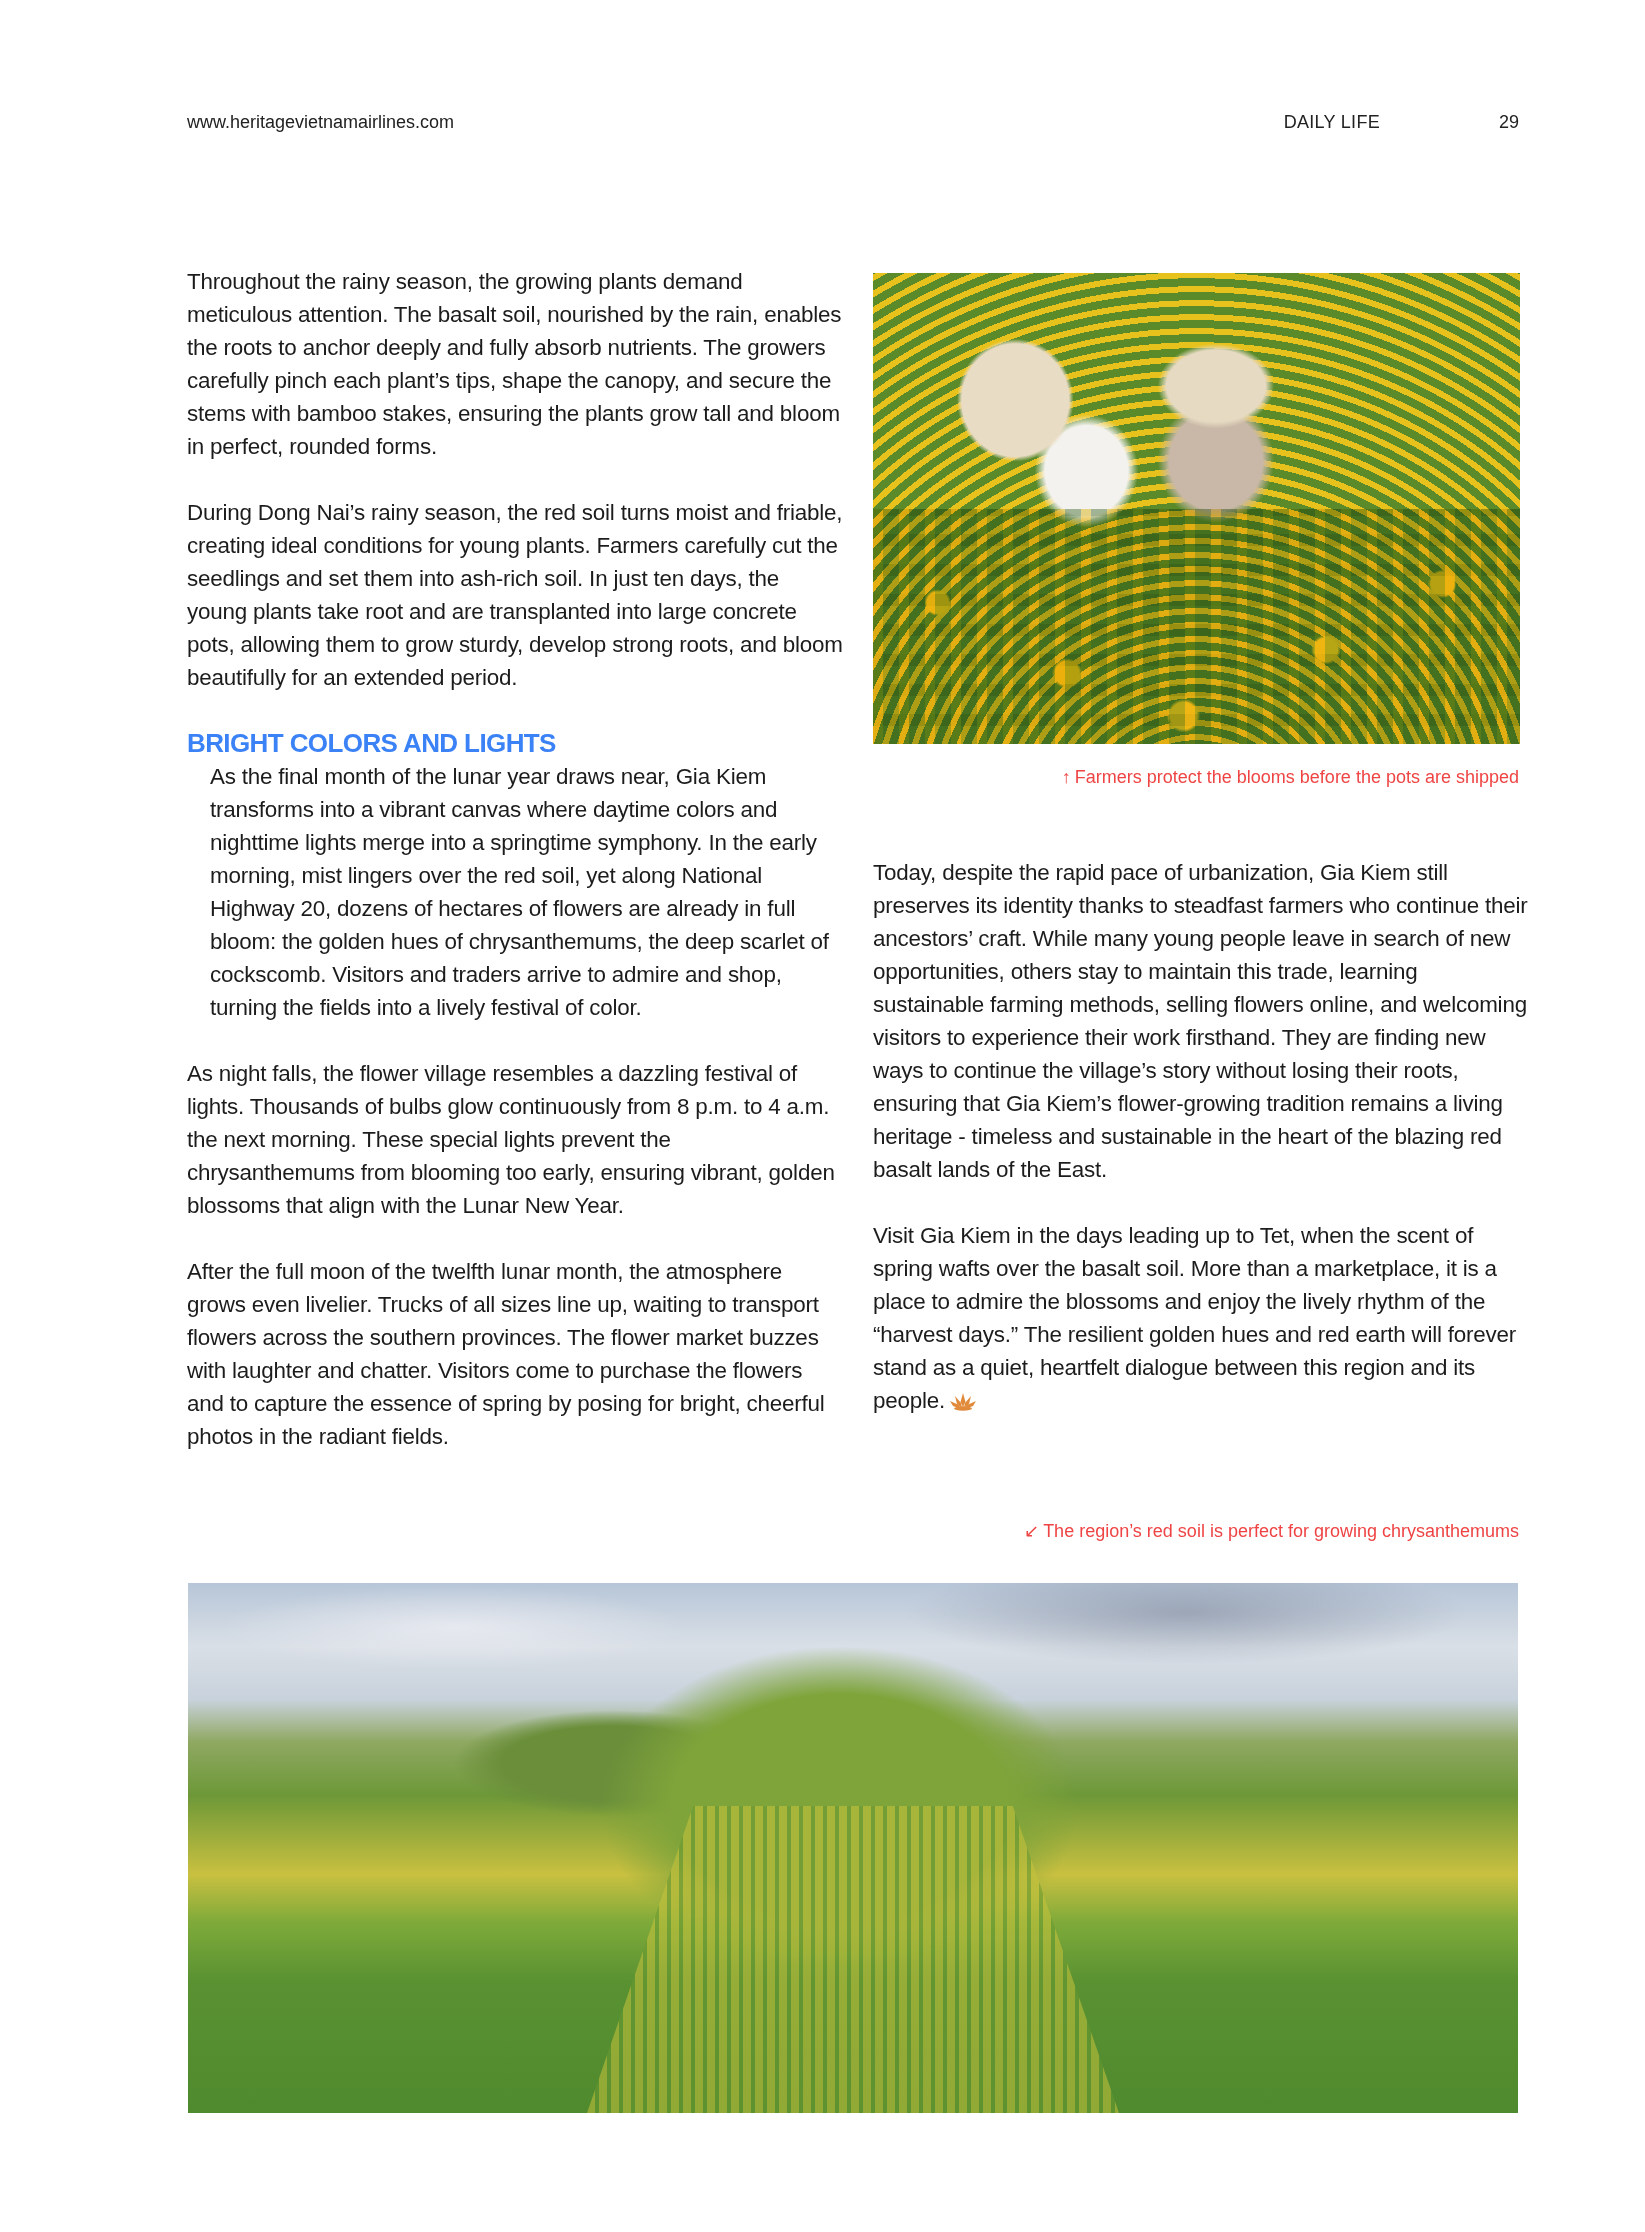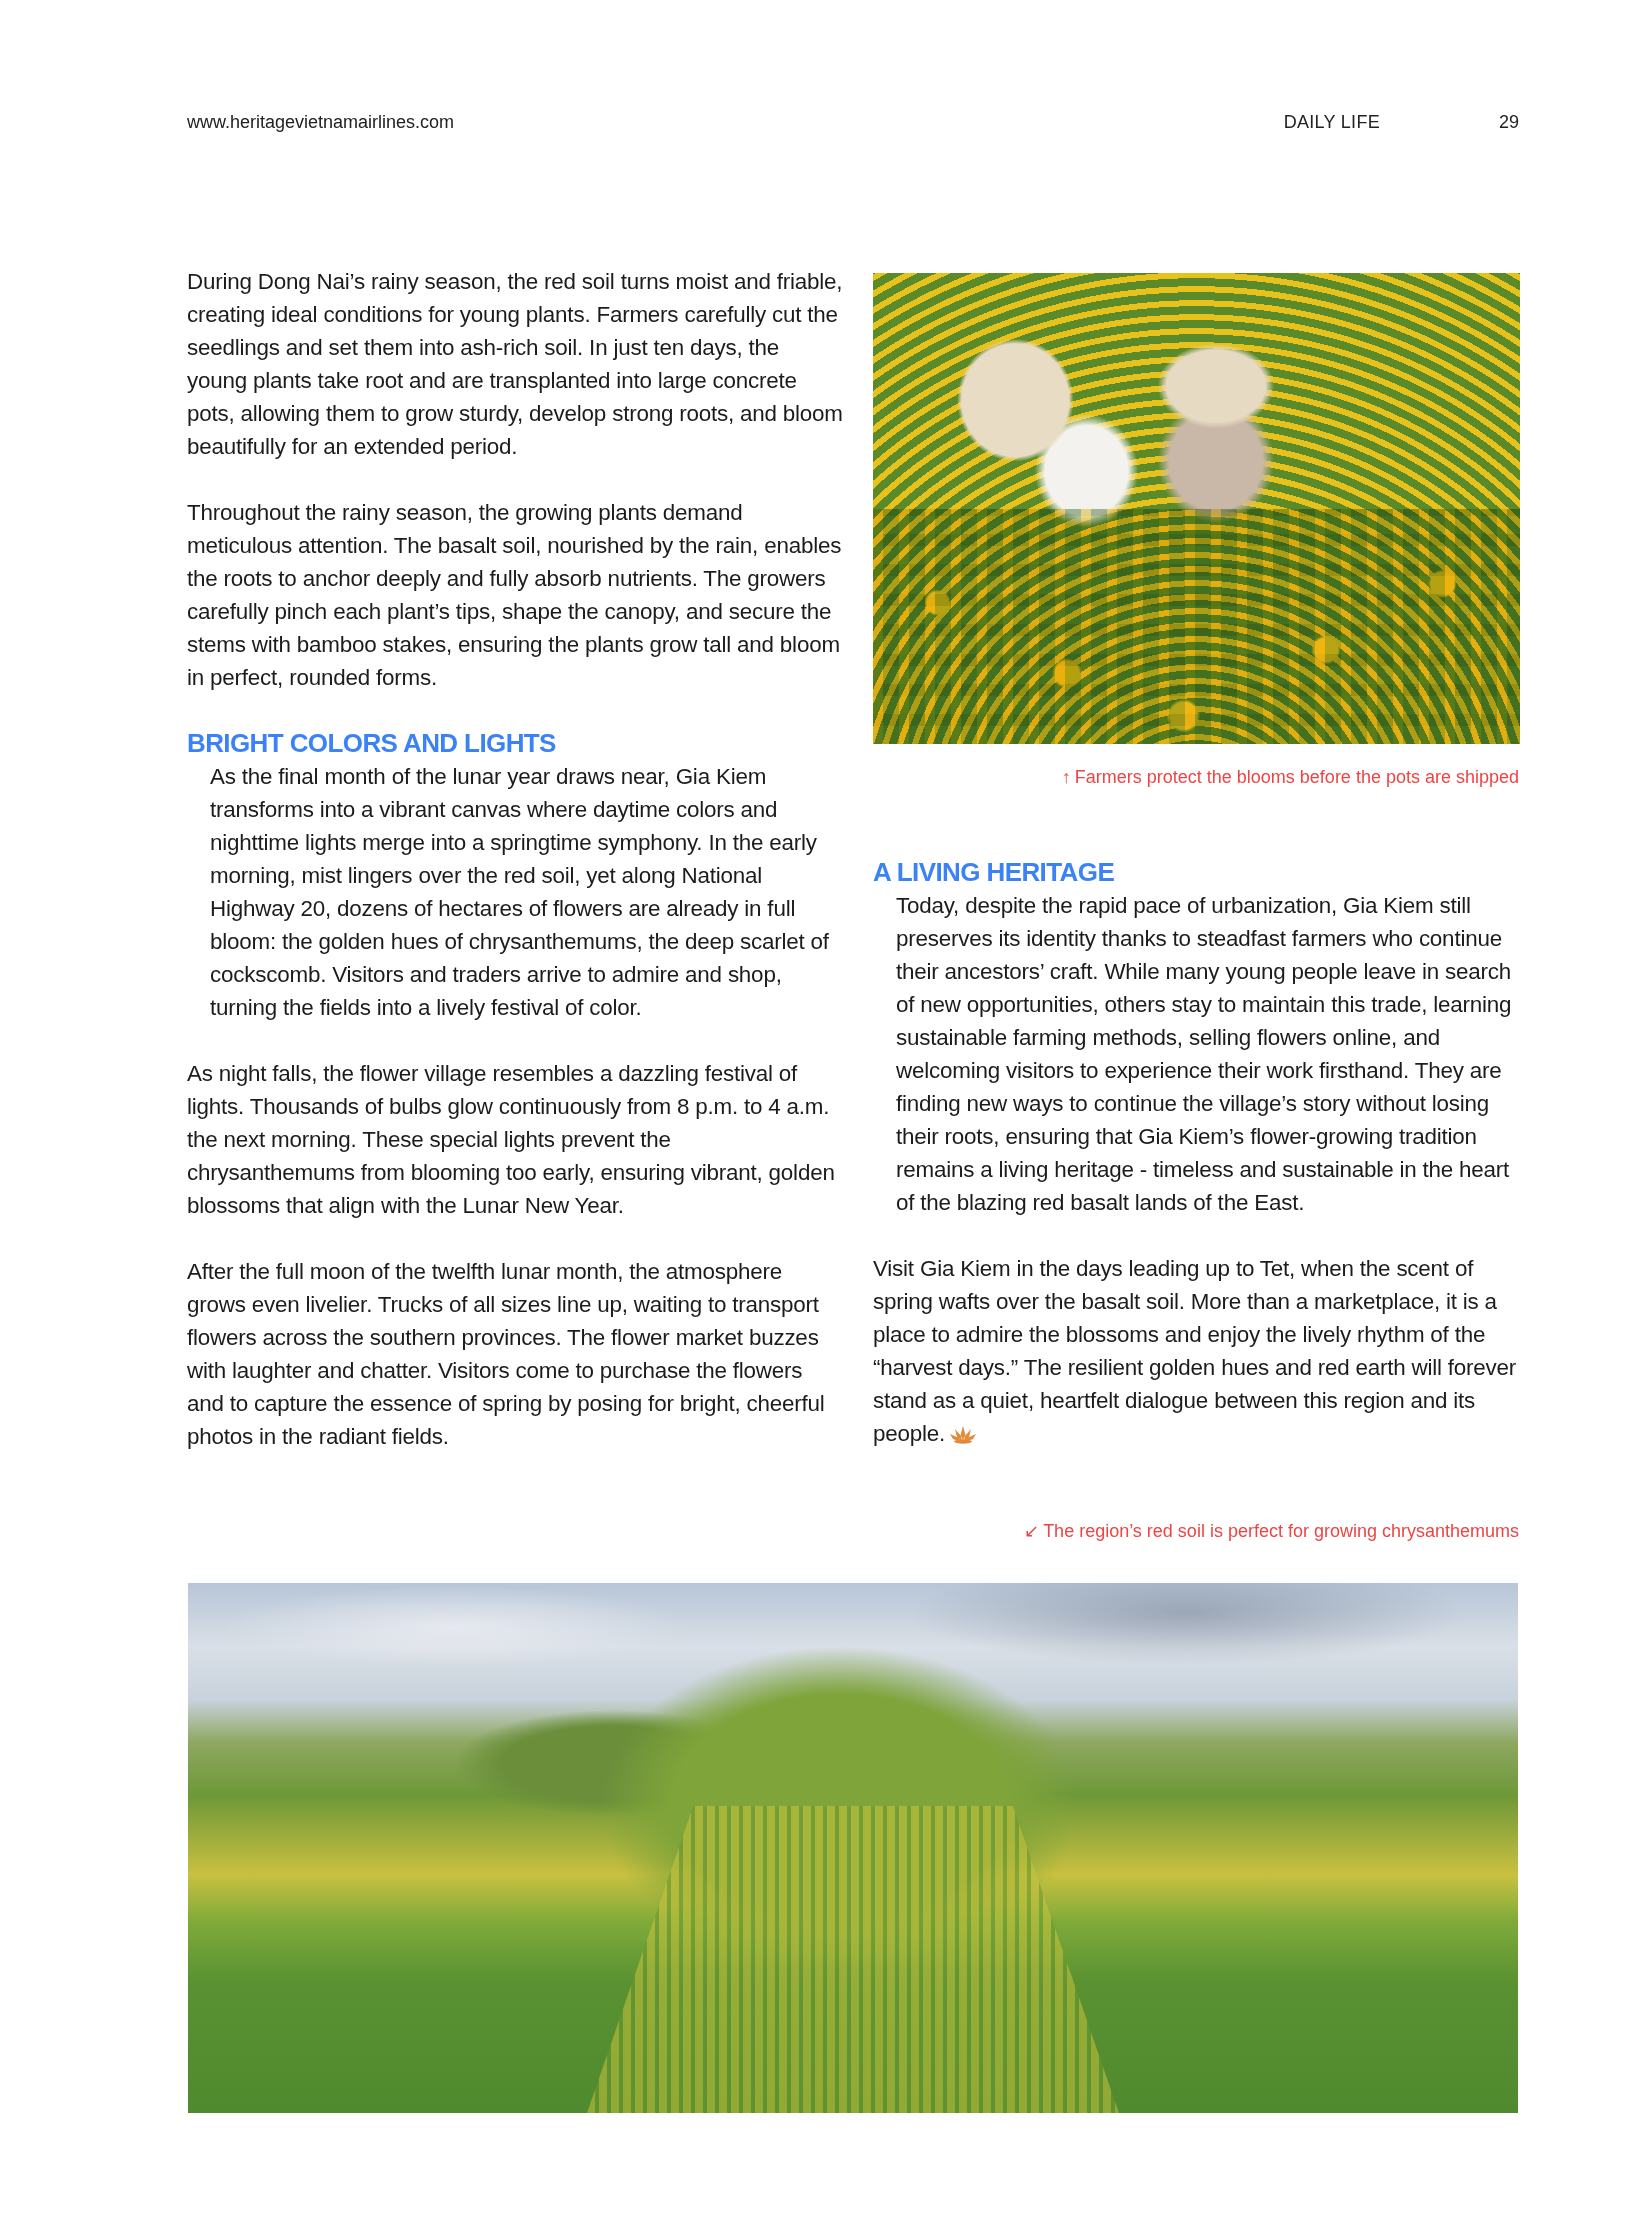"During Dong Nai’s rainy season," p { order: before "Throughout the rainy season, the" -> after "Throughout the rainy season, the" }
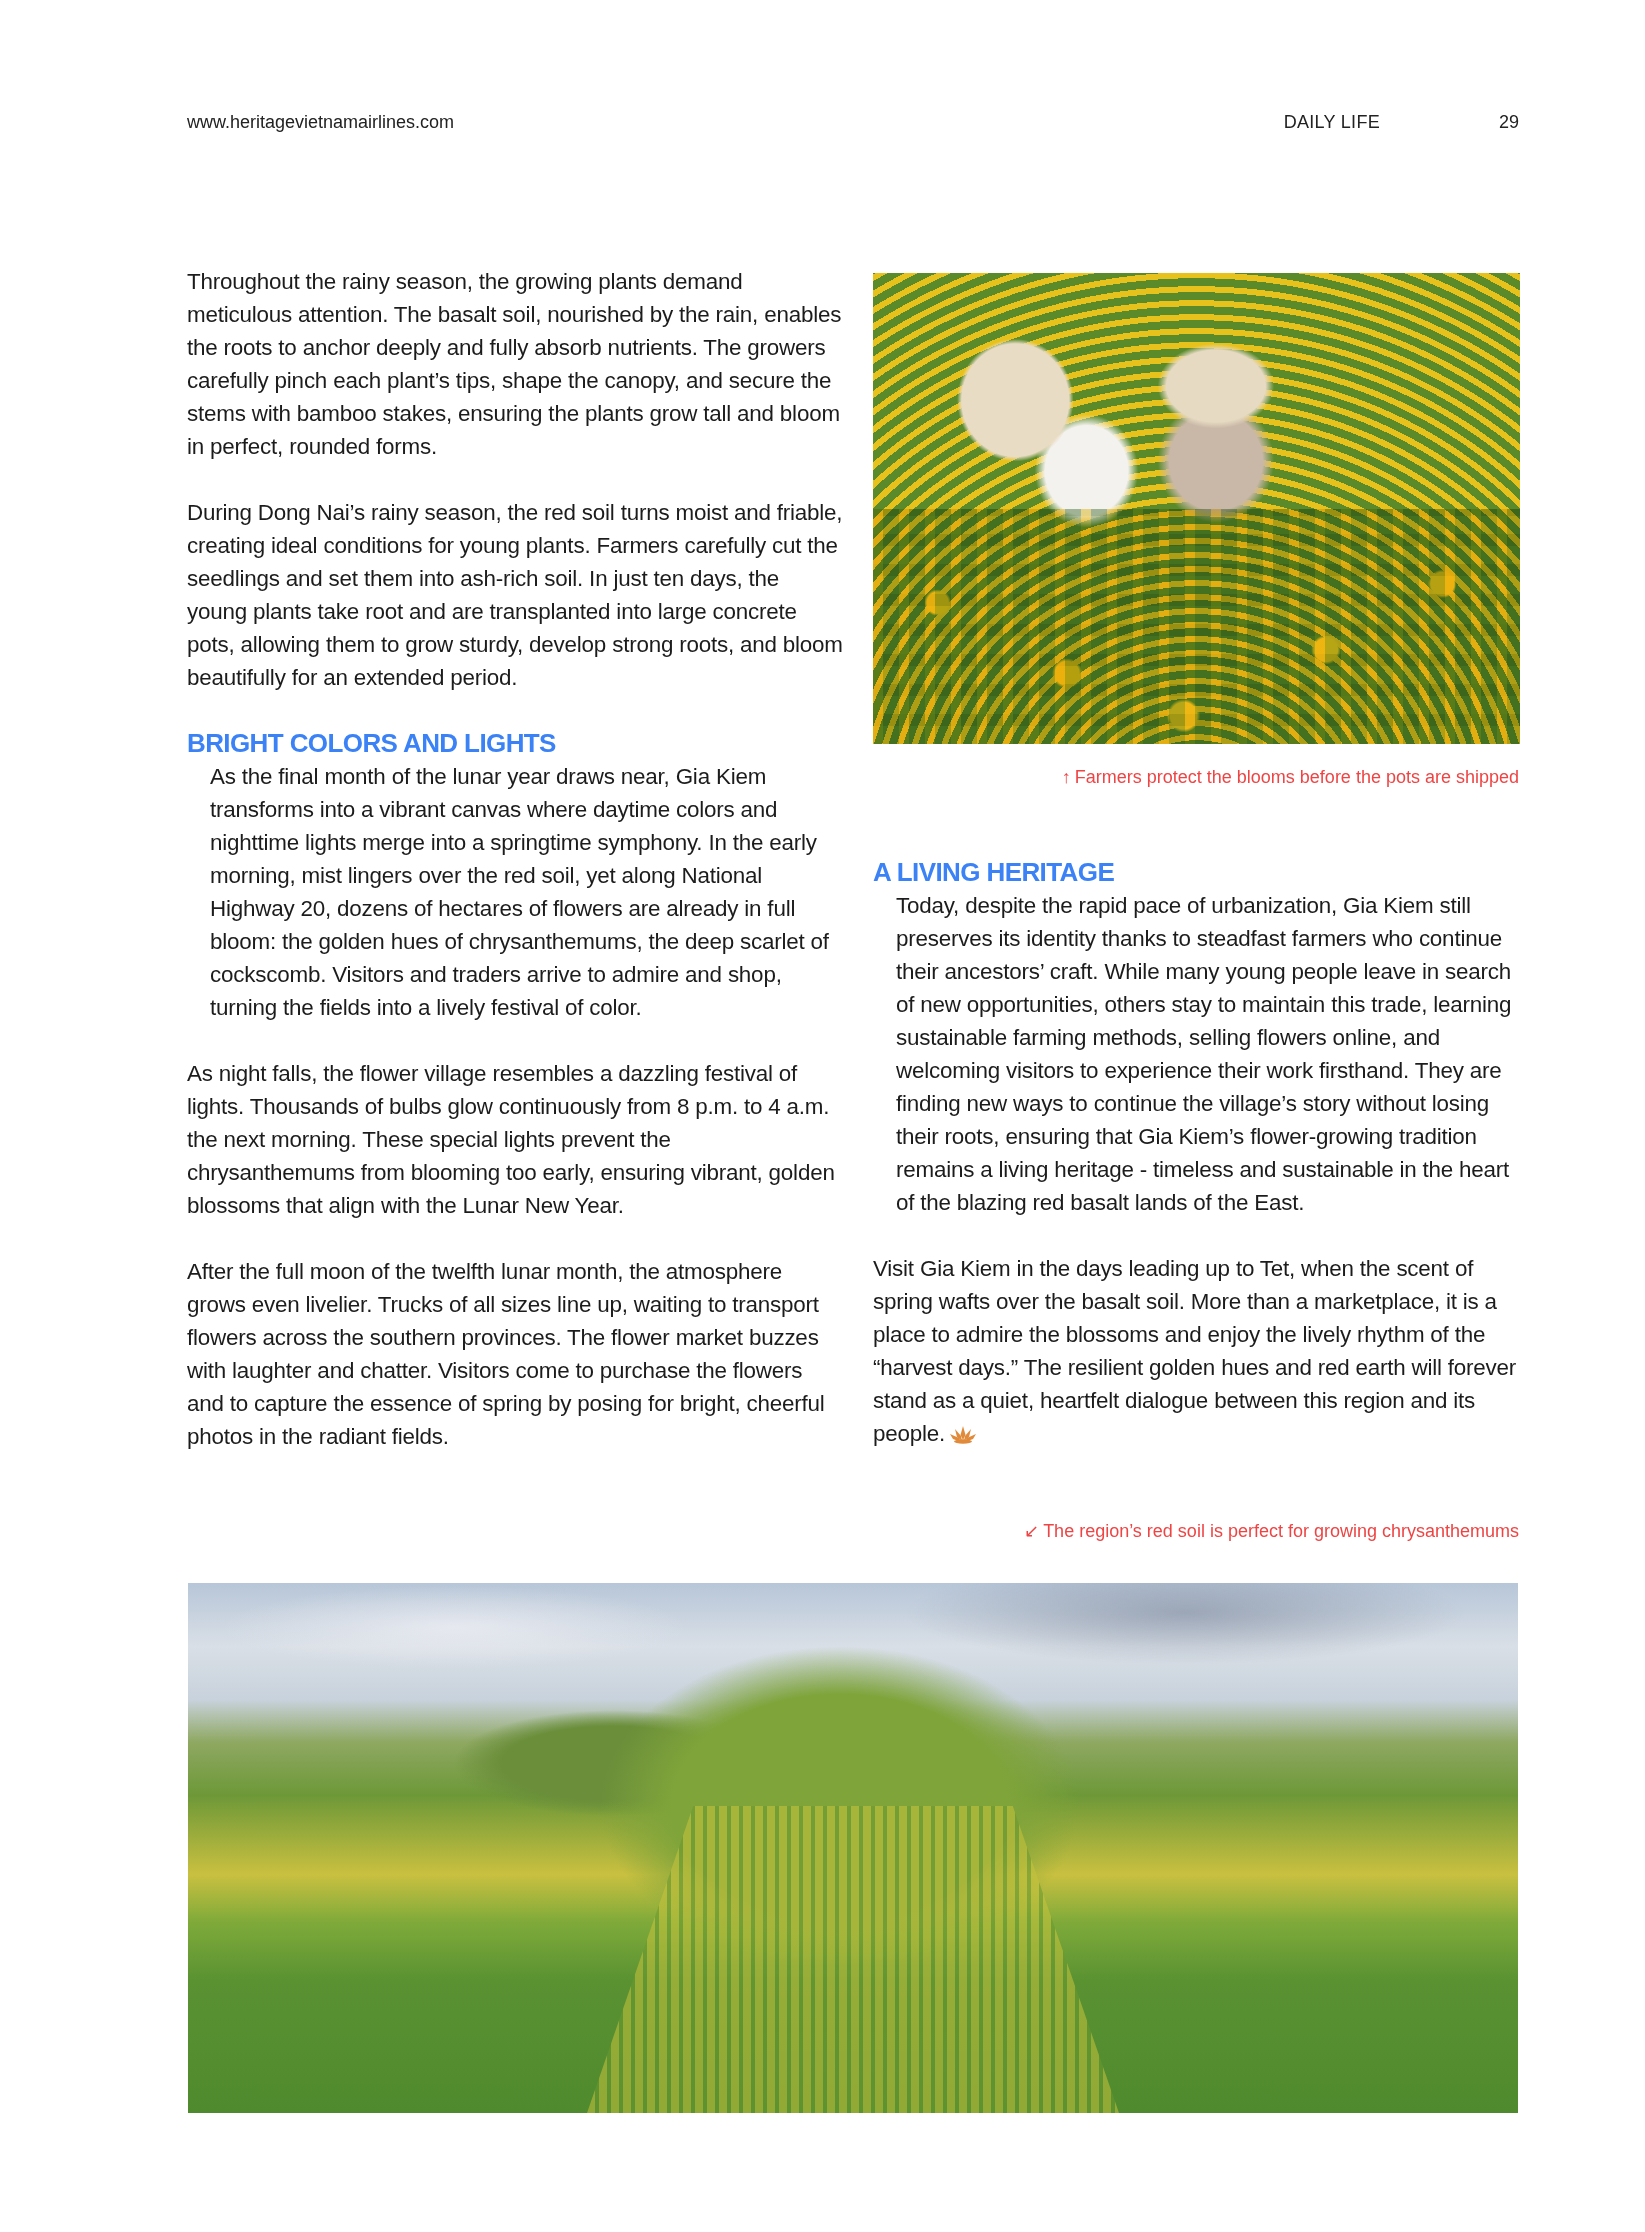"A LIVING HERITAGE" h2 { html: <h2>A LIVING HERITAGE</h2> -> none }
